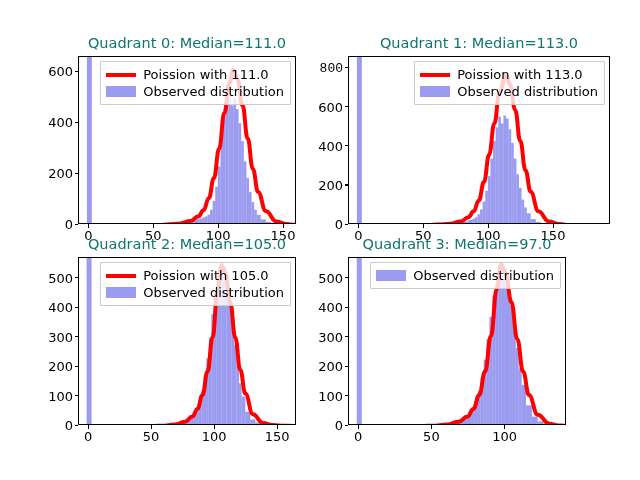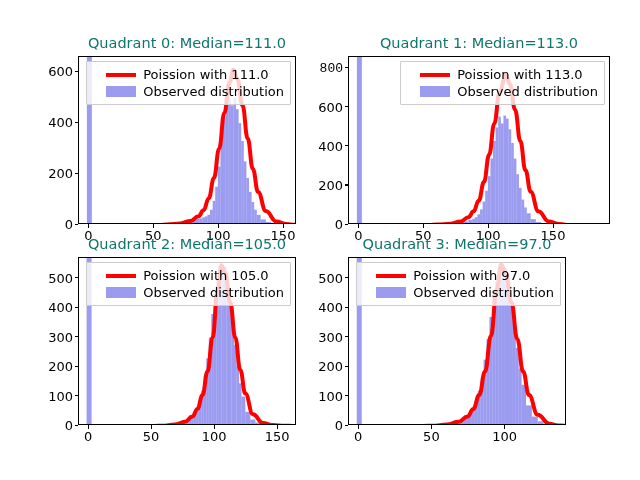"Poission with 111.0" .legend { padding: 4px 6px 4px 19px -> 4px 6px 4px 5px }
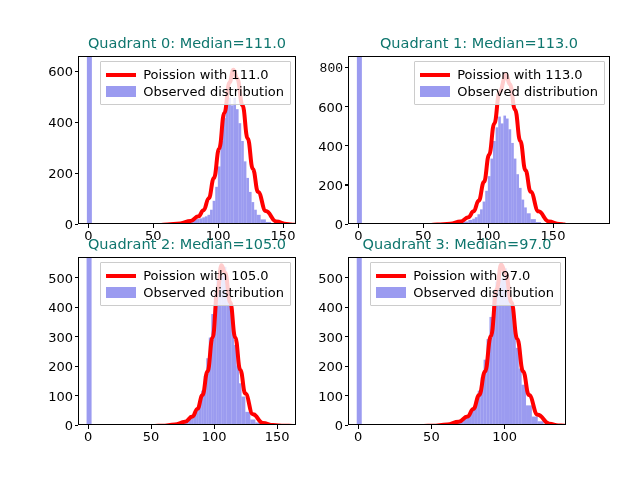"Poission with 97.0" div.legend-row { html: <div> <span></span> <span>Poission with 97.0</span> </div> -> none }
